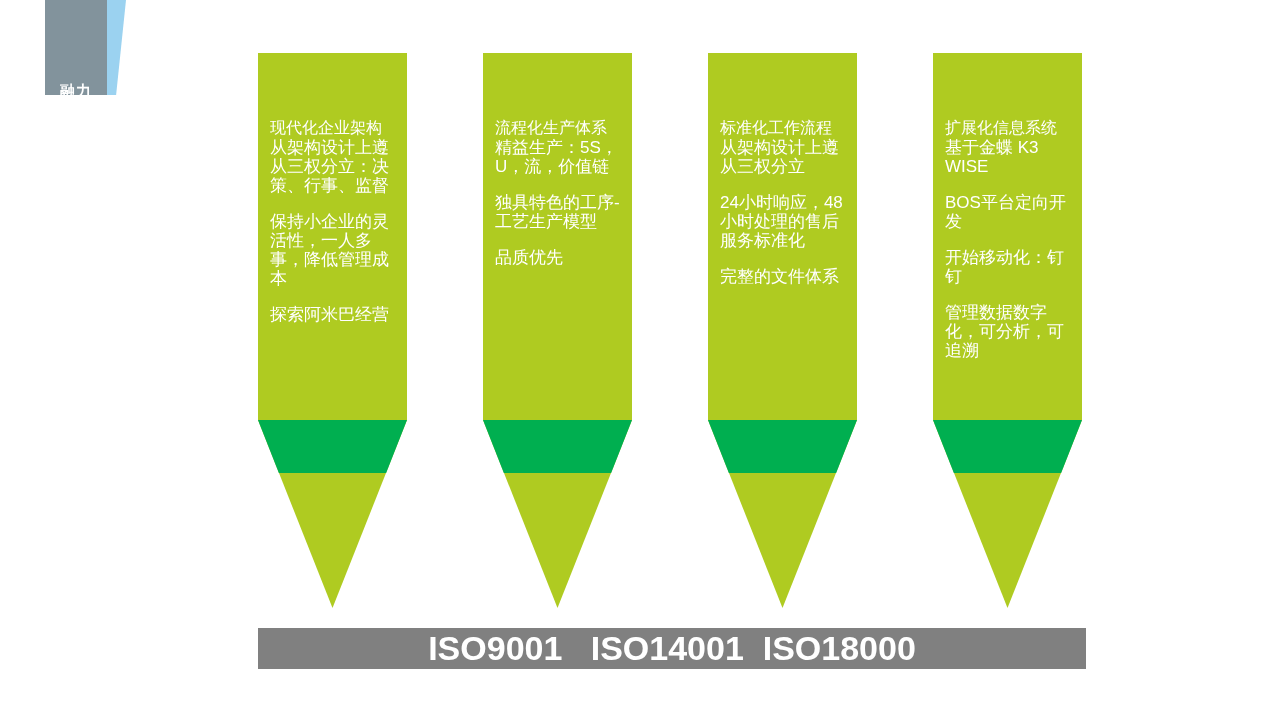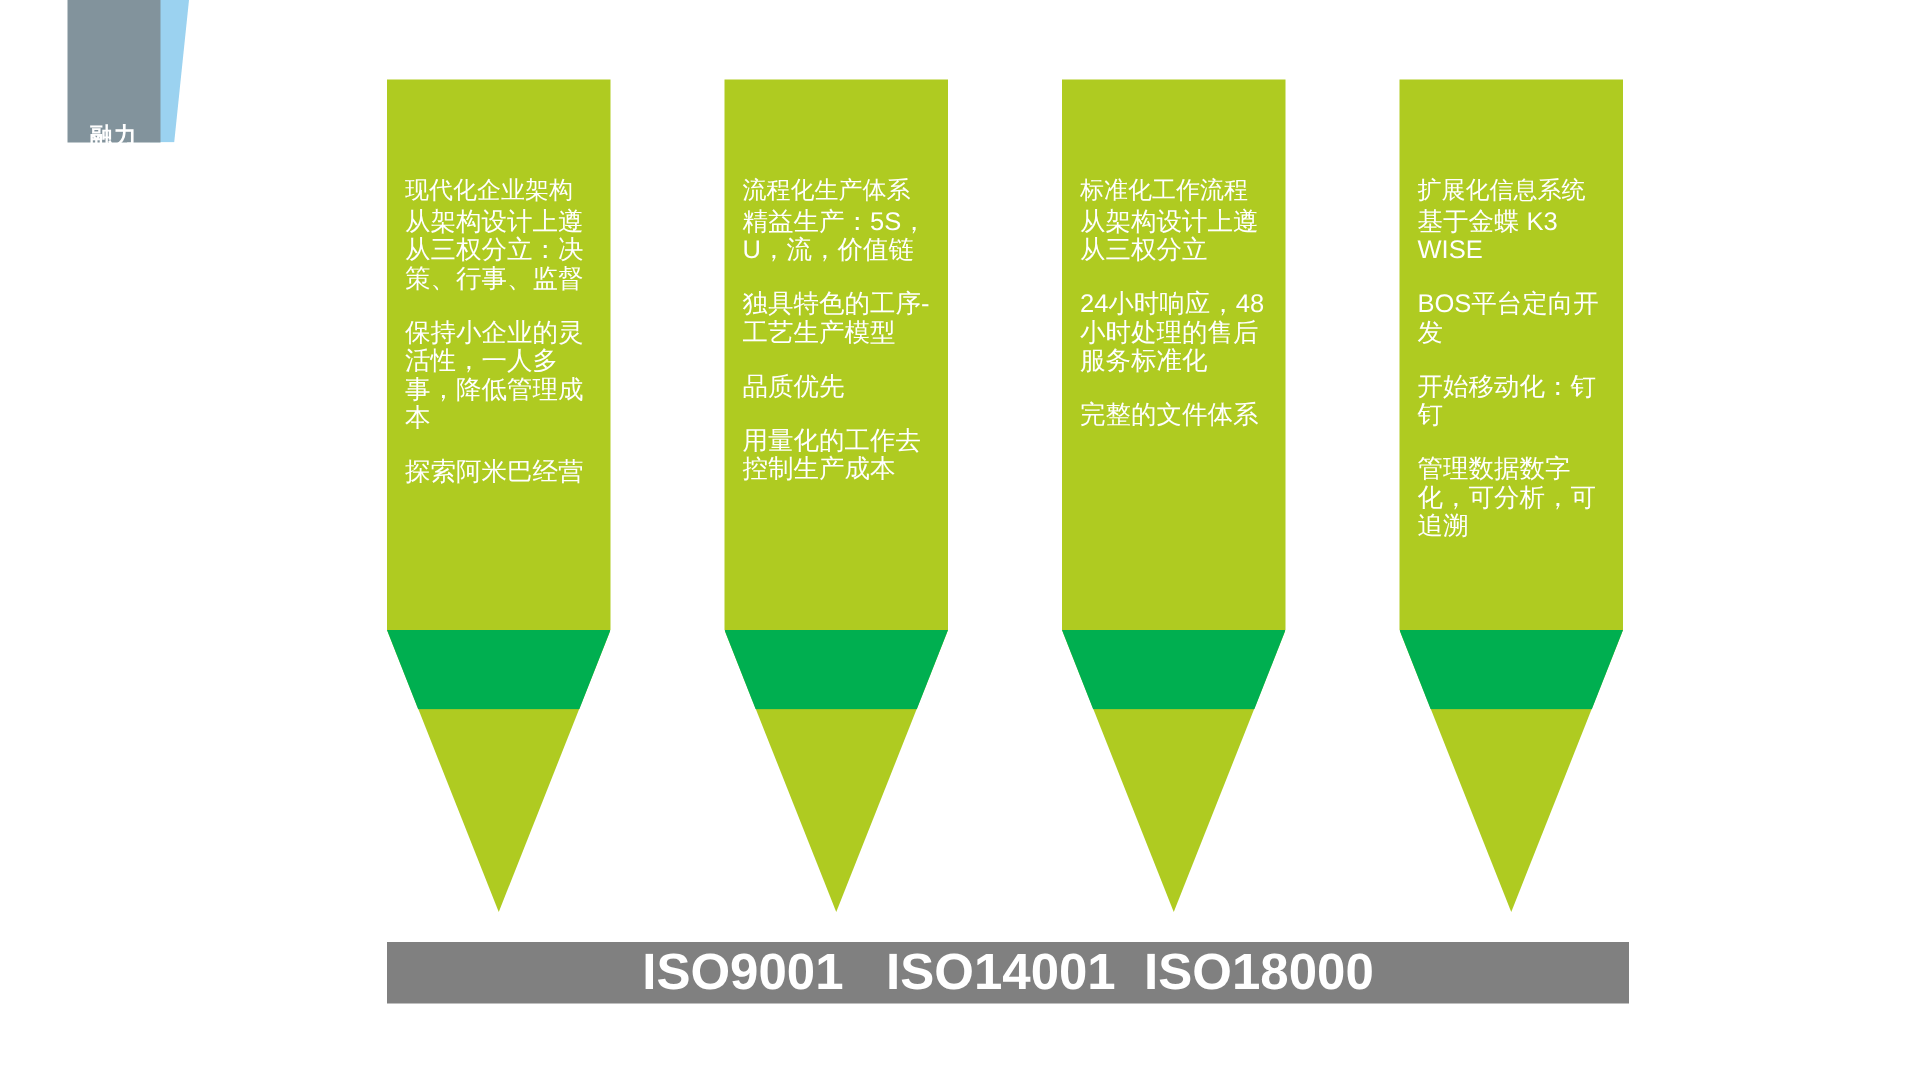"用量化的工作去控制生产成本" div.col-item { html: <div>用量化的工作去控制生产成本</div> -> none }
